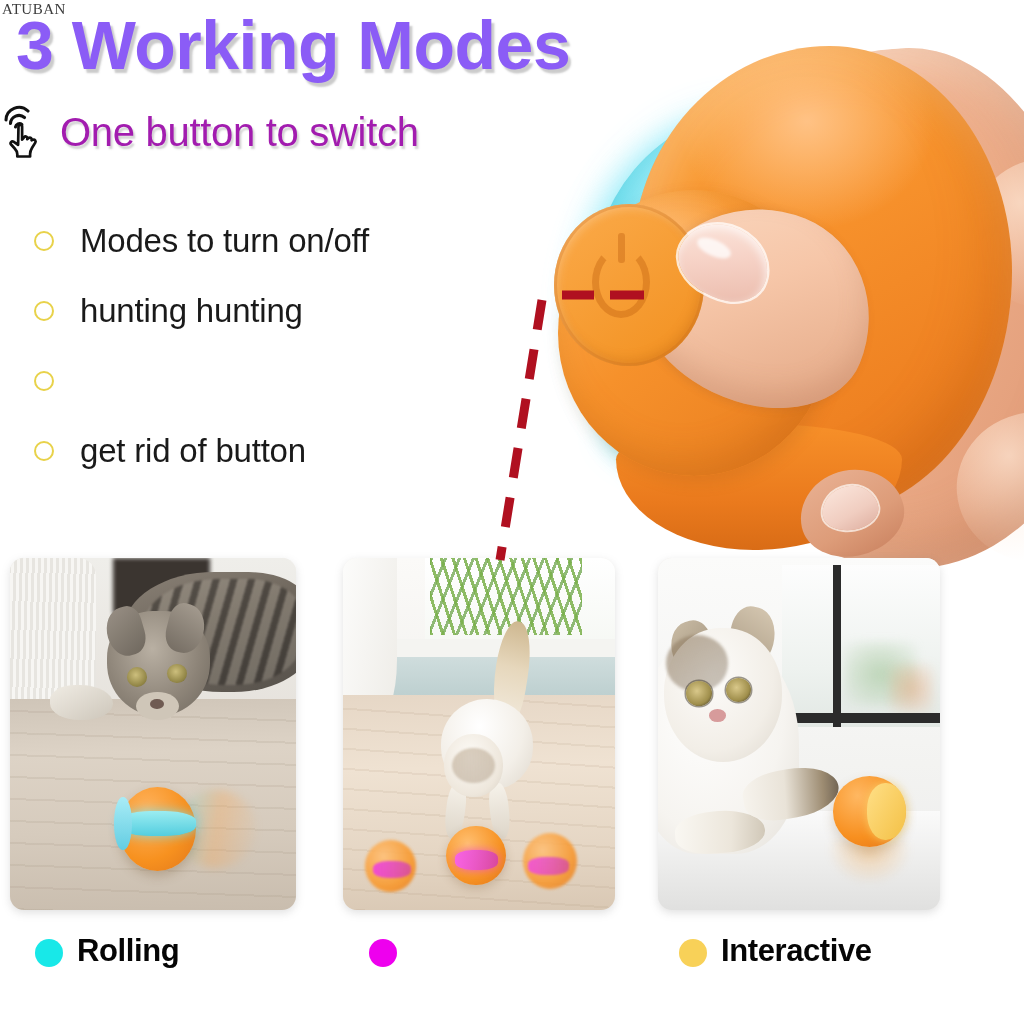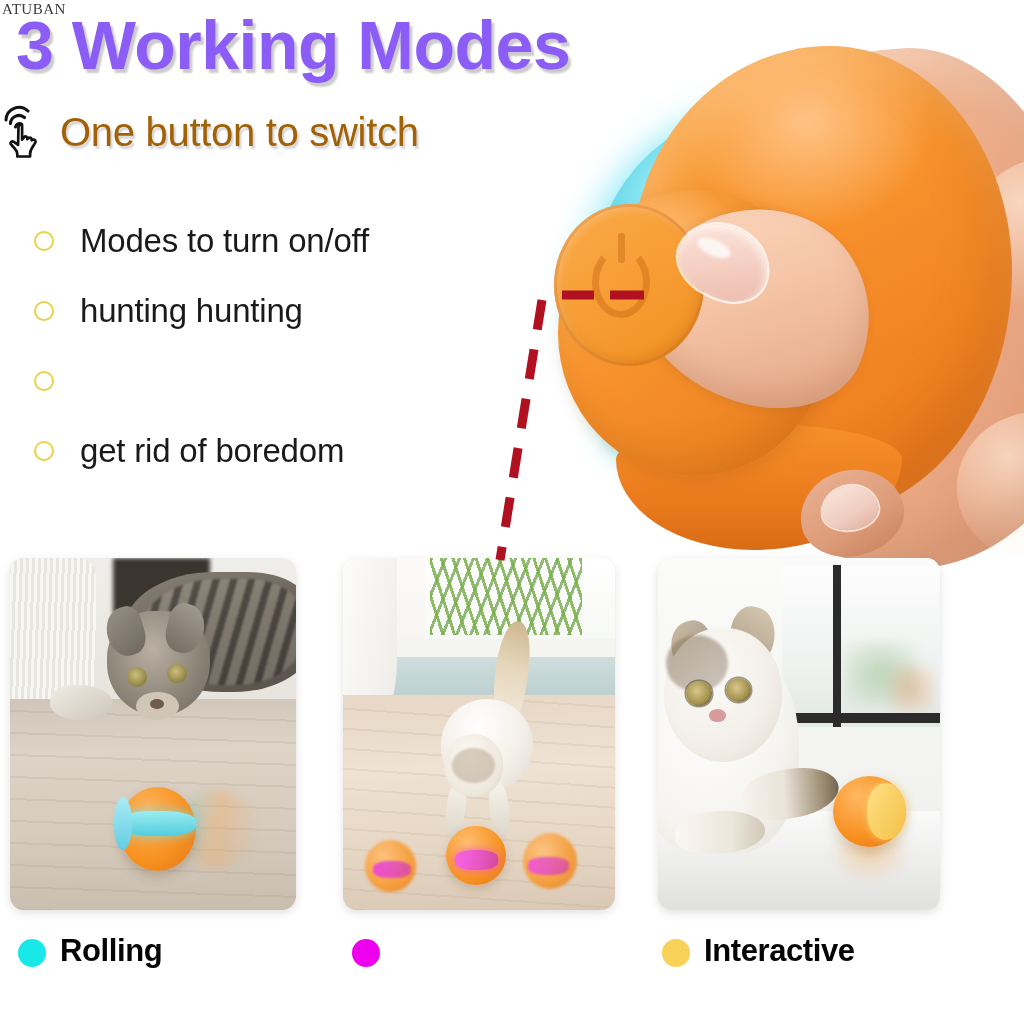"One button to switch" .subhead-text { color: #a16207 -> #a21caf }
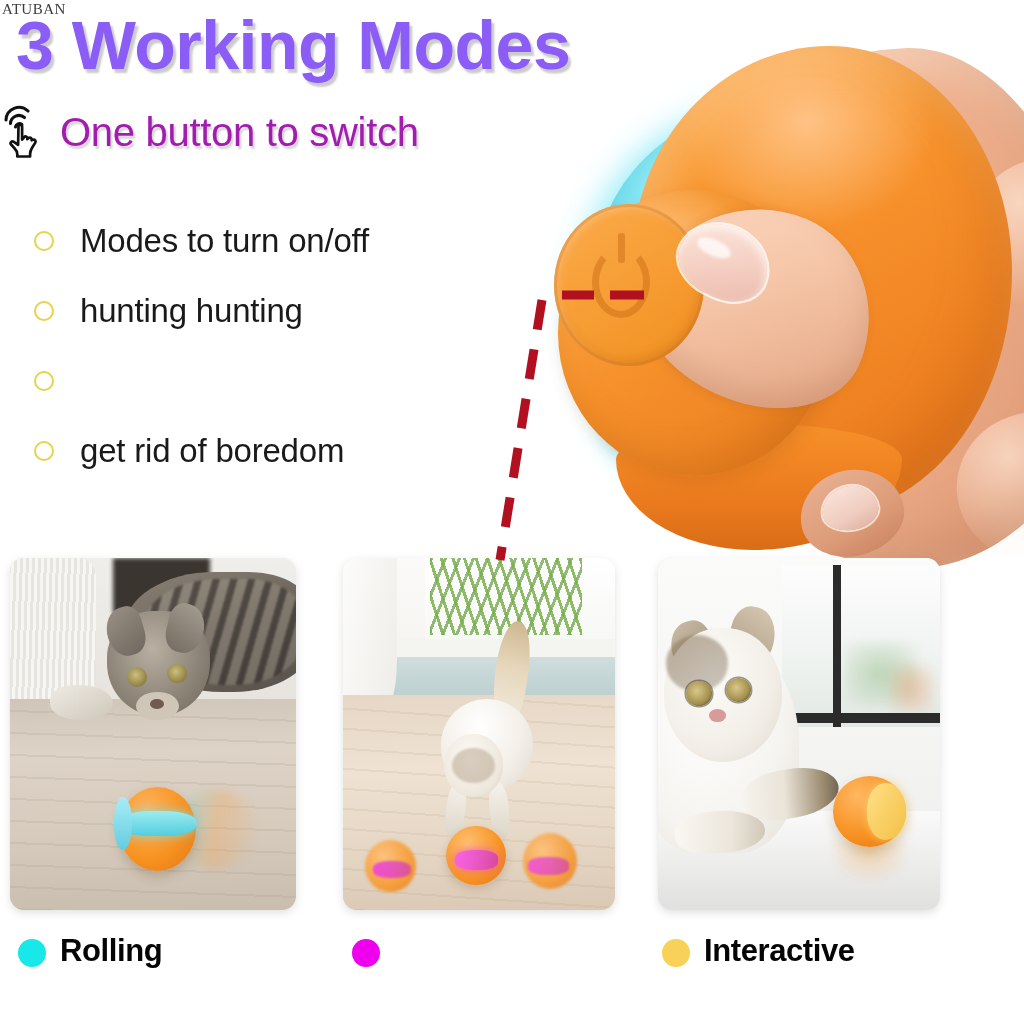"get rid of boredom" span.bullet-label { text: boredom -> button }
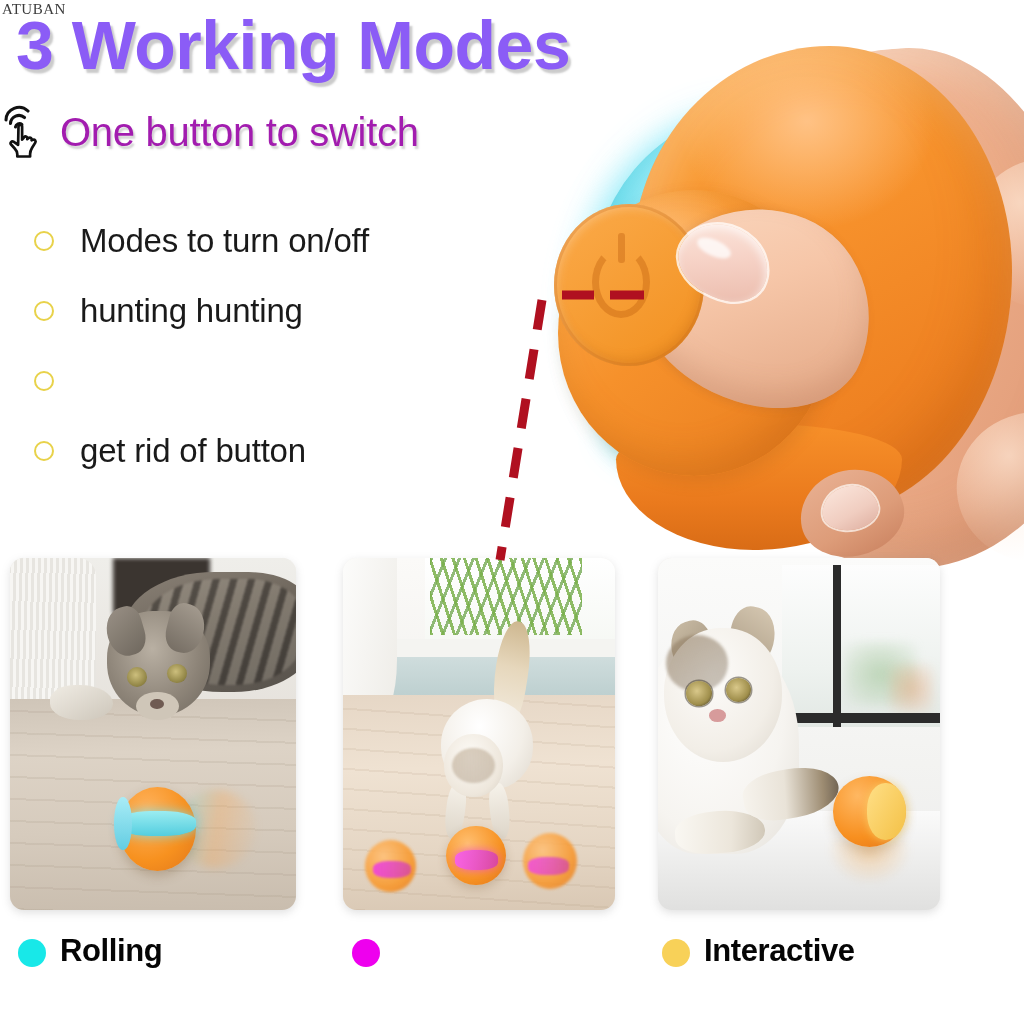"Rolling" .legend { left: 0 -> 17px }
